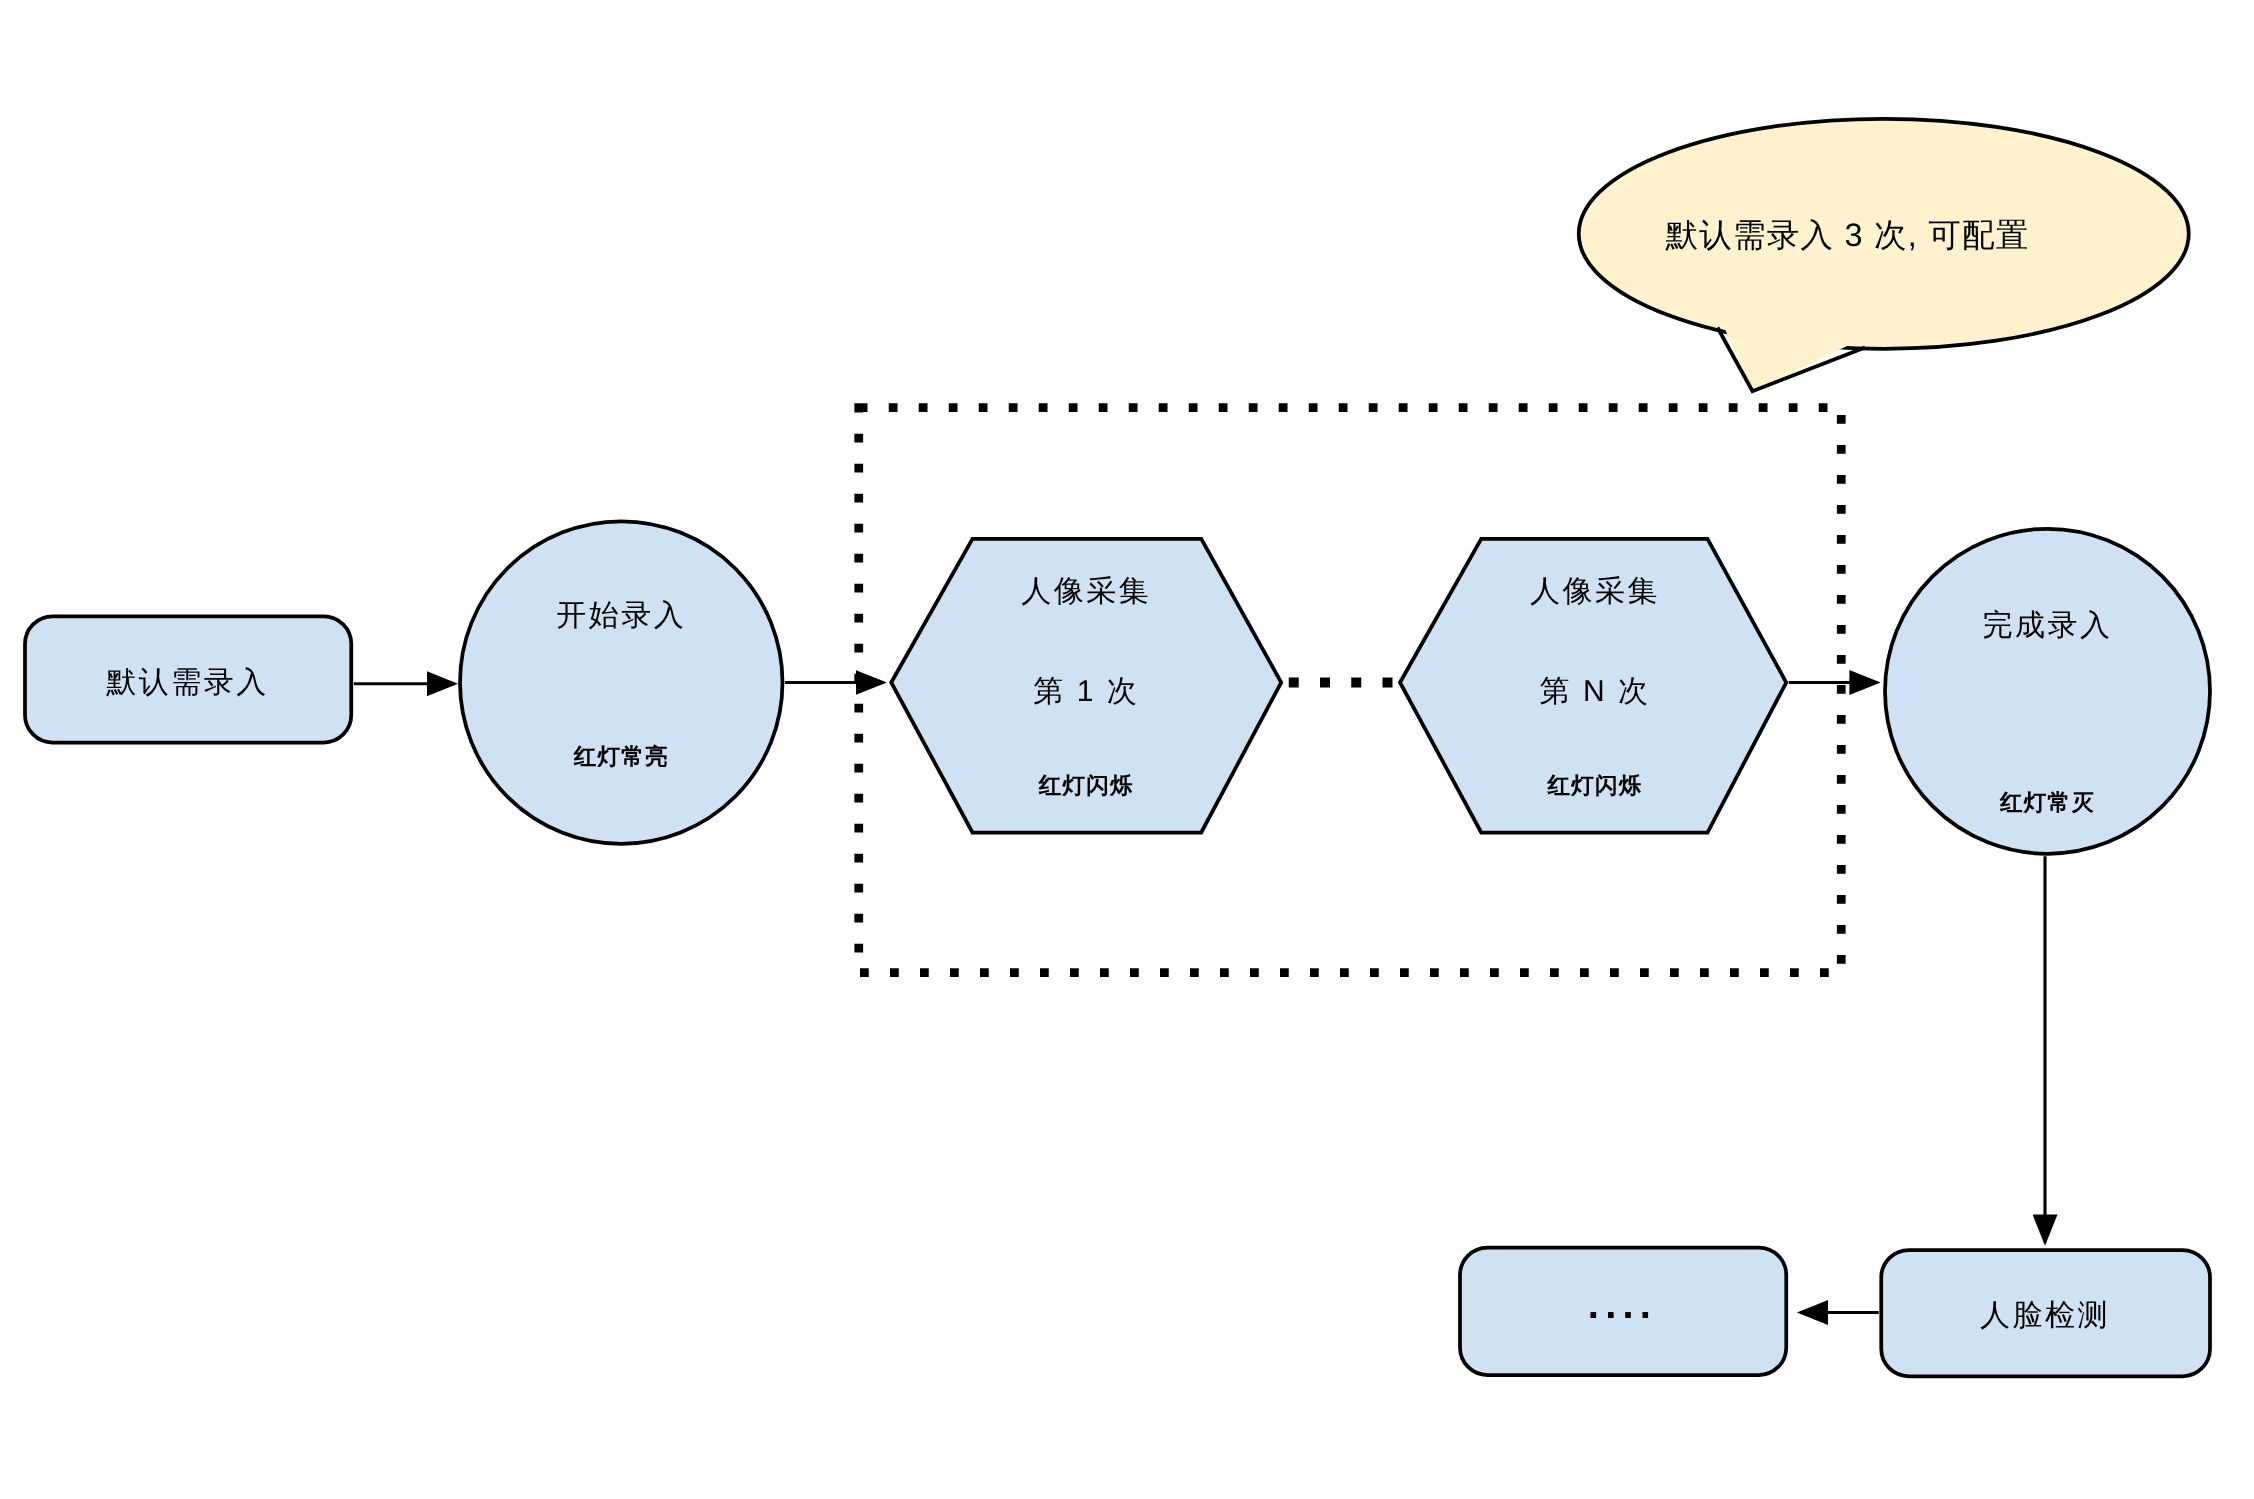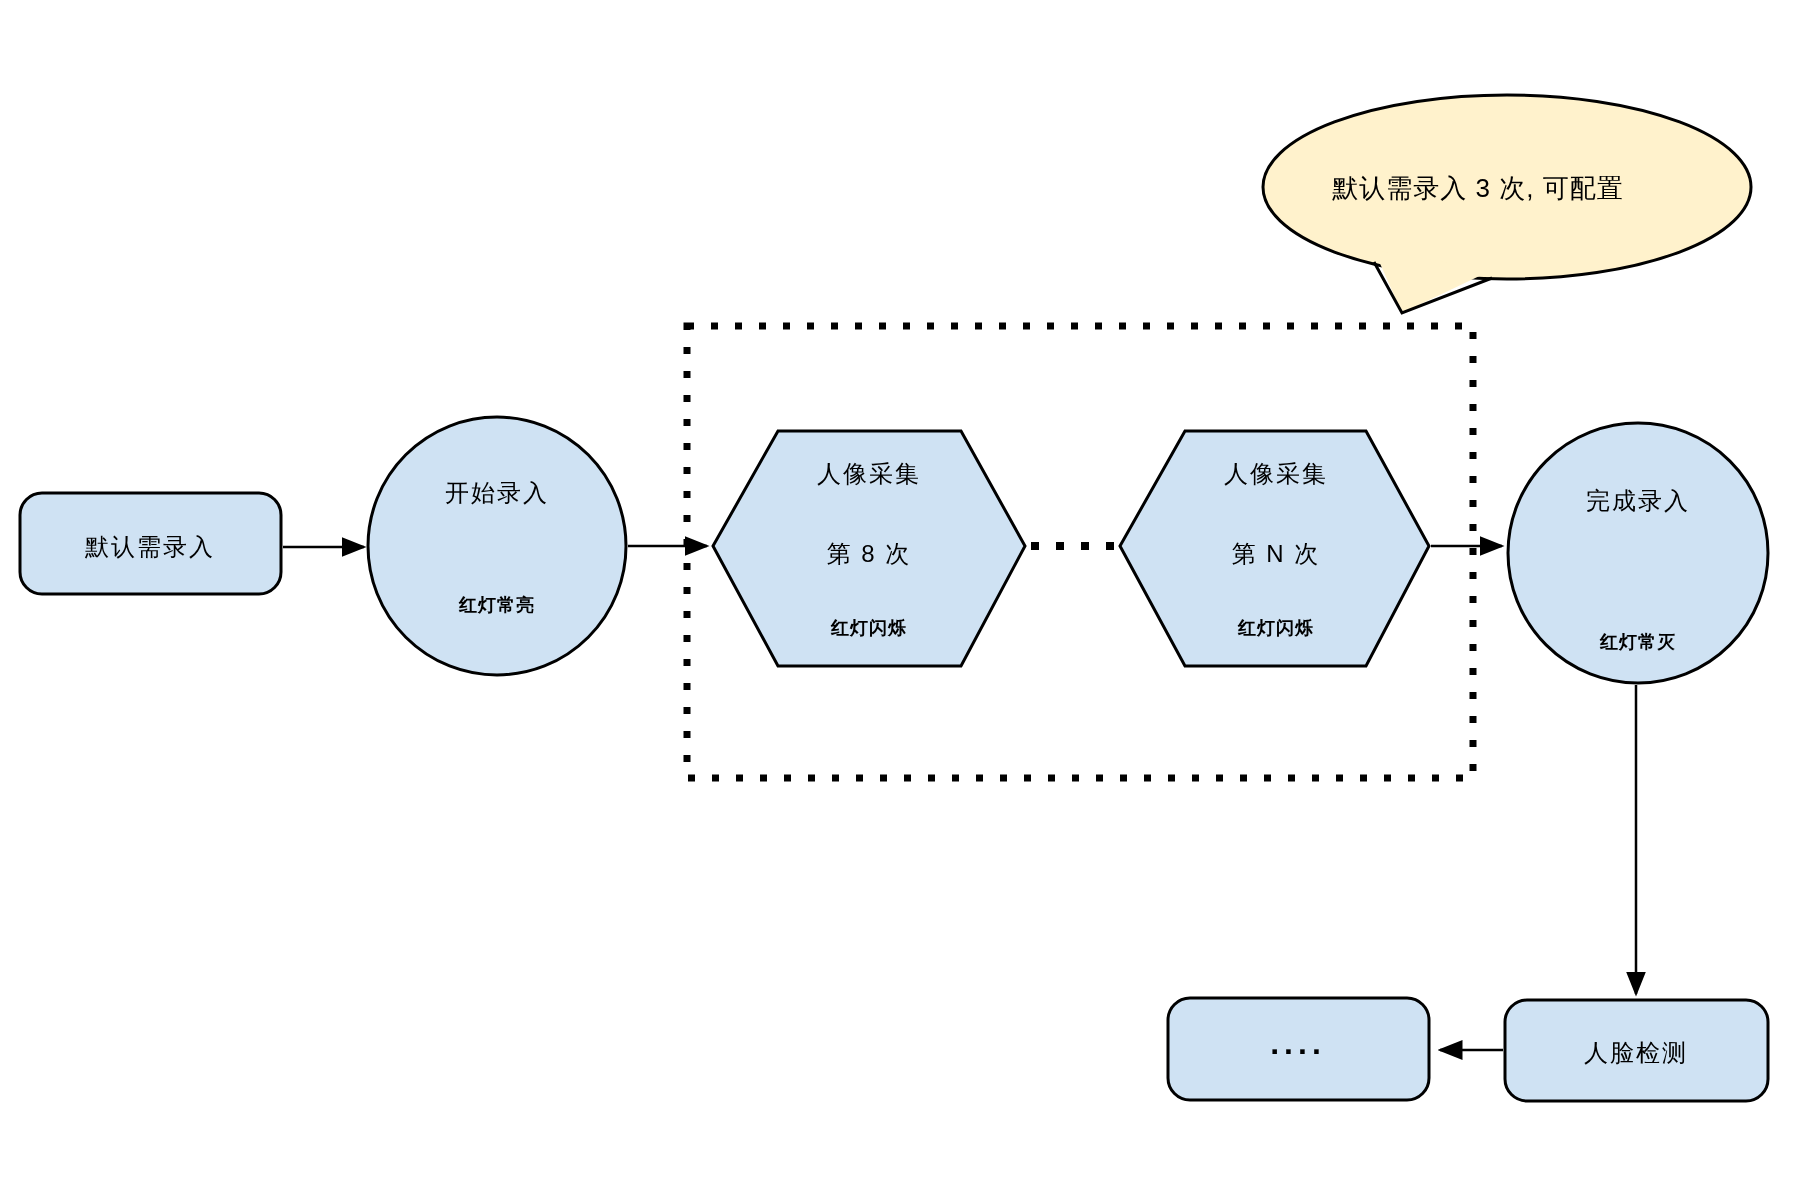"第 8 次" div.label { text: 8 -> 1 }
